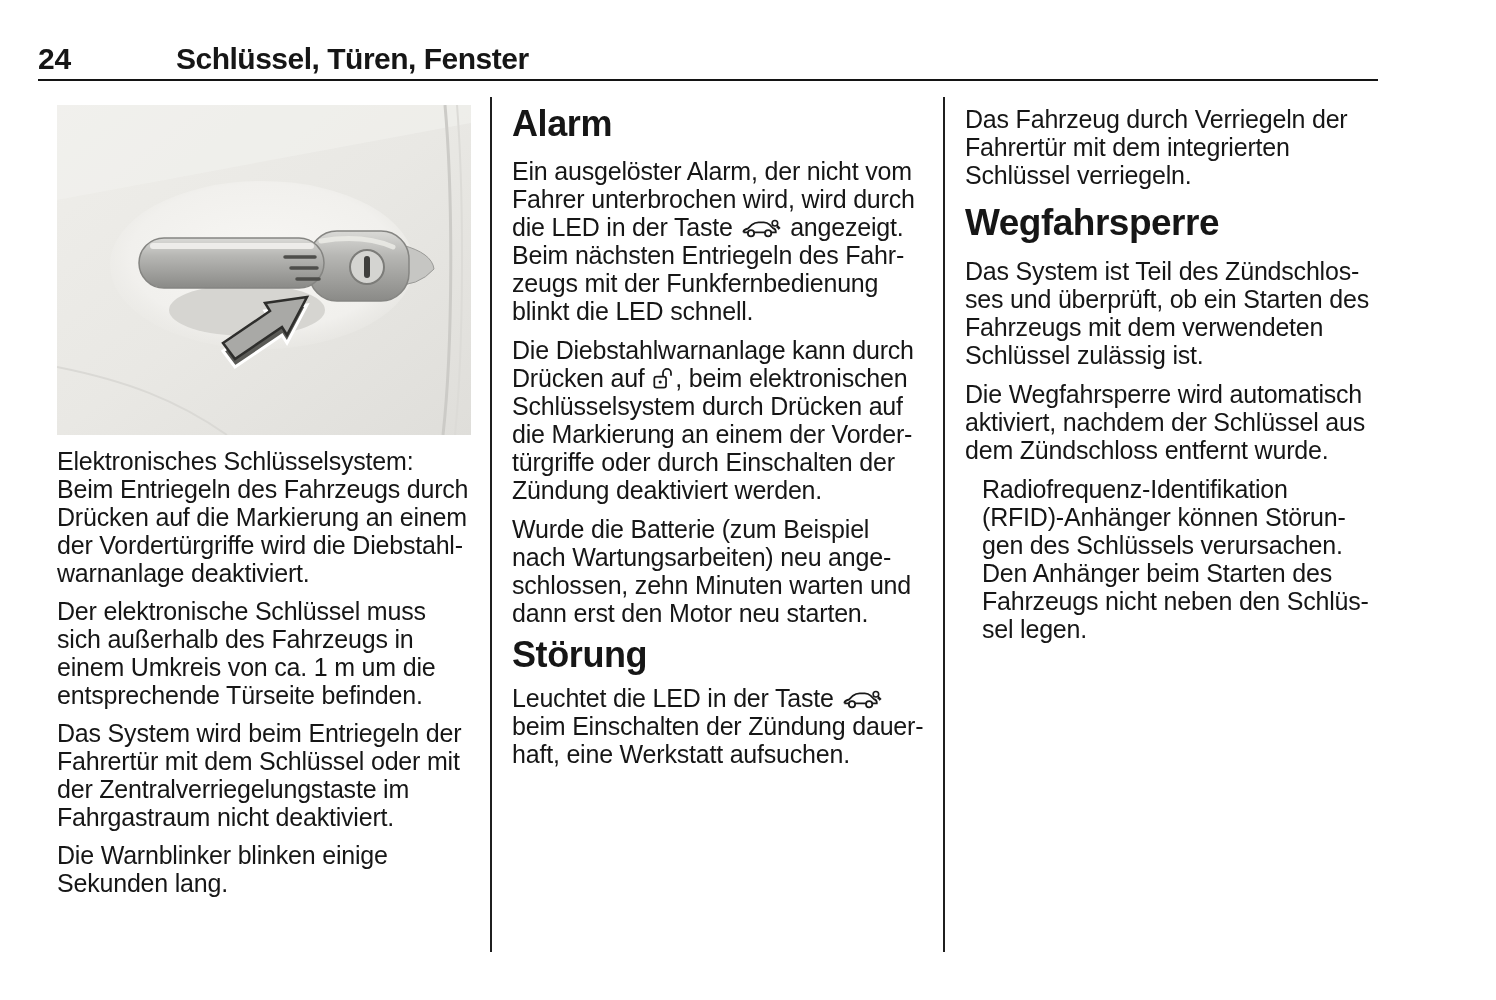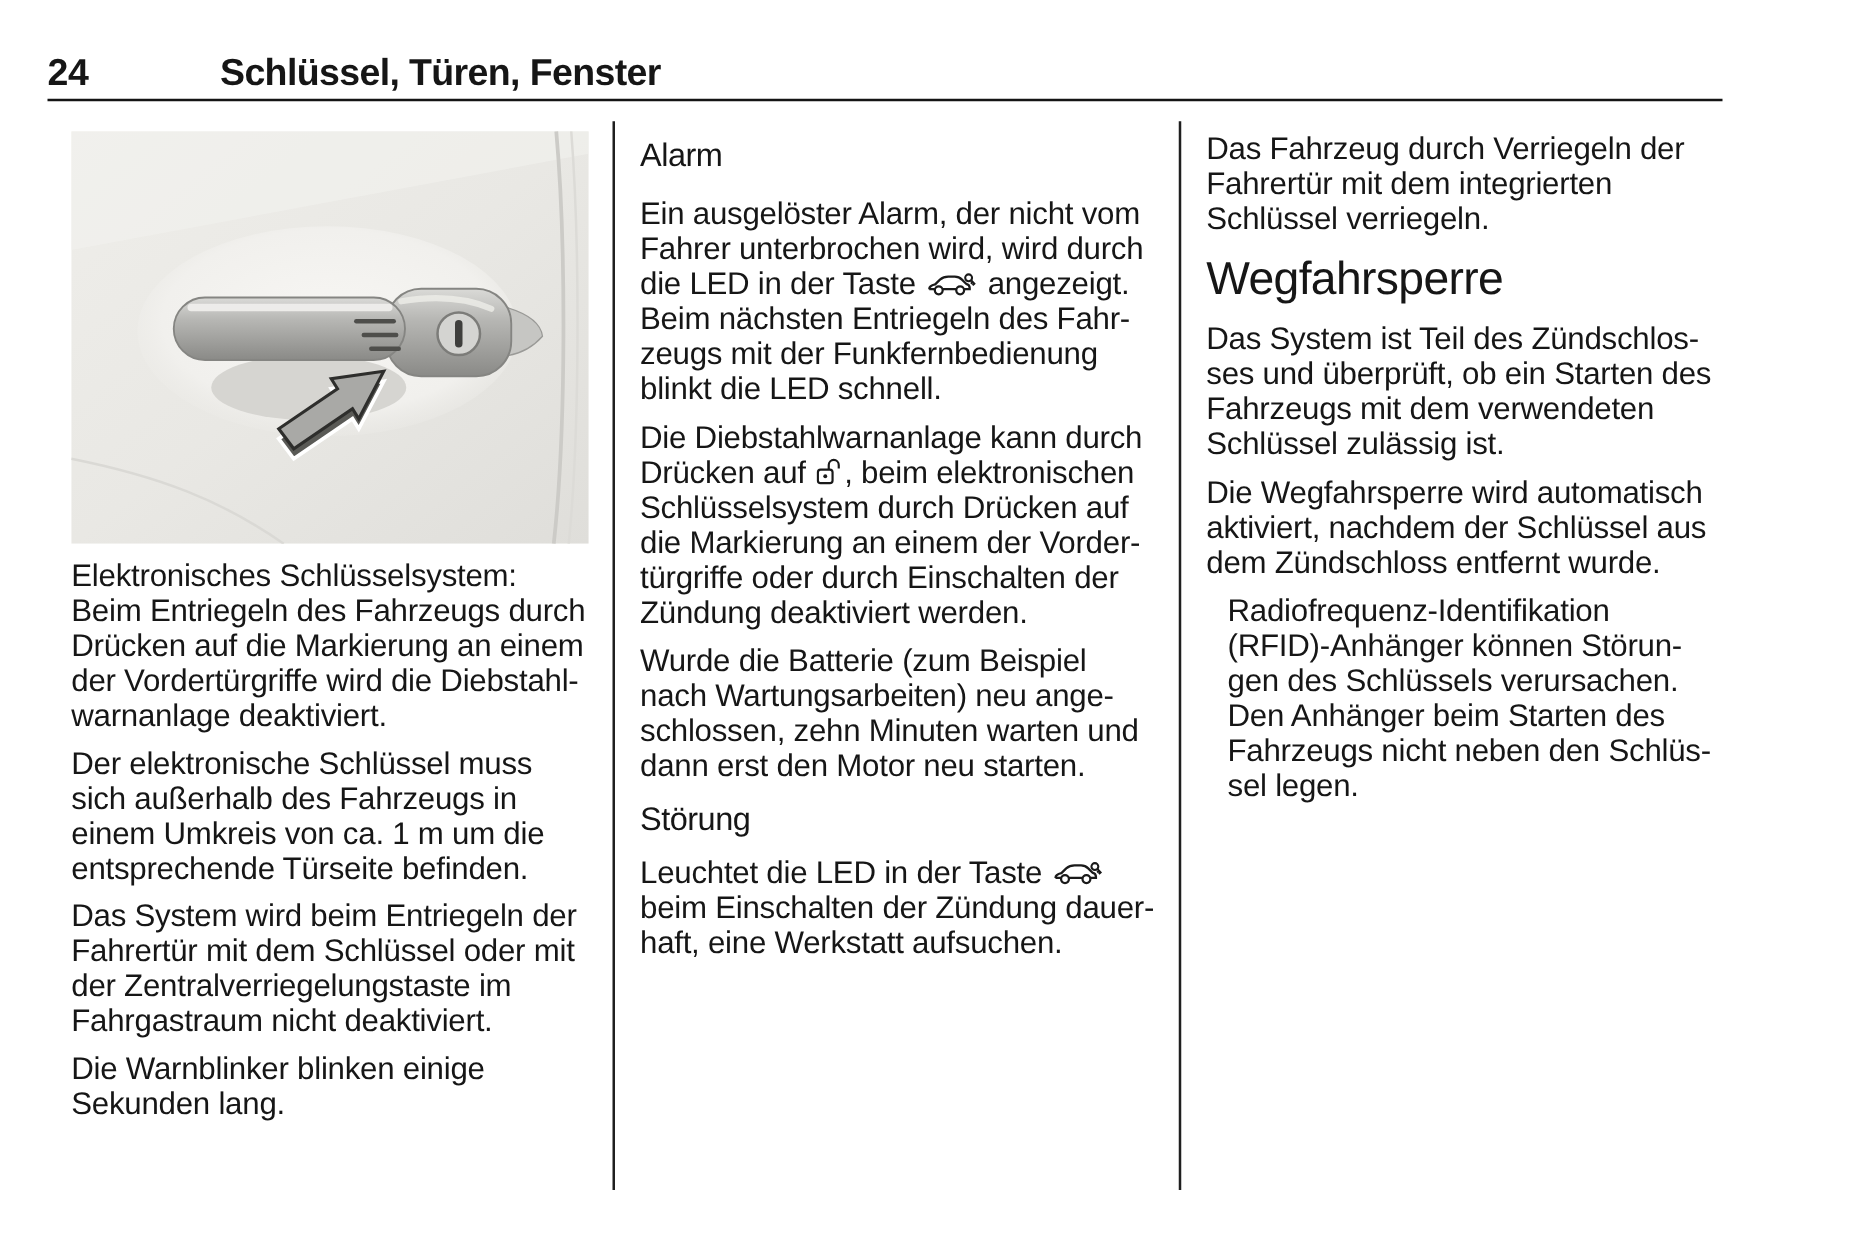"Alarm" h2.sec { font-size: 26px -> 36px; font-weight: normal -> bold }
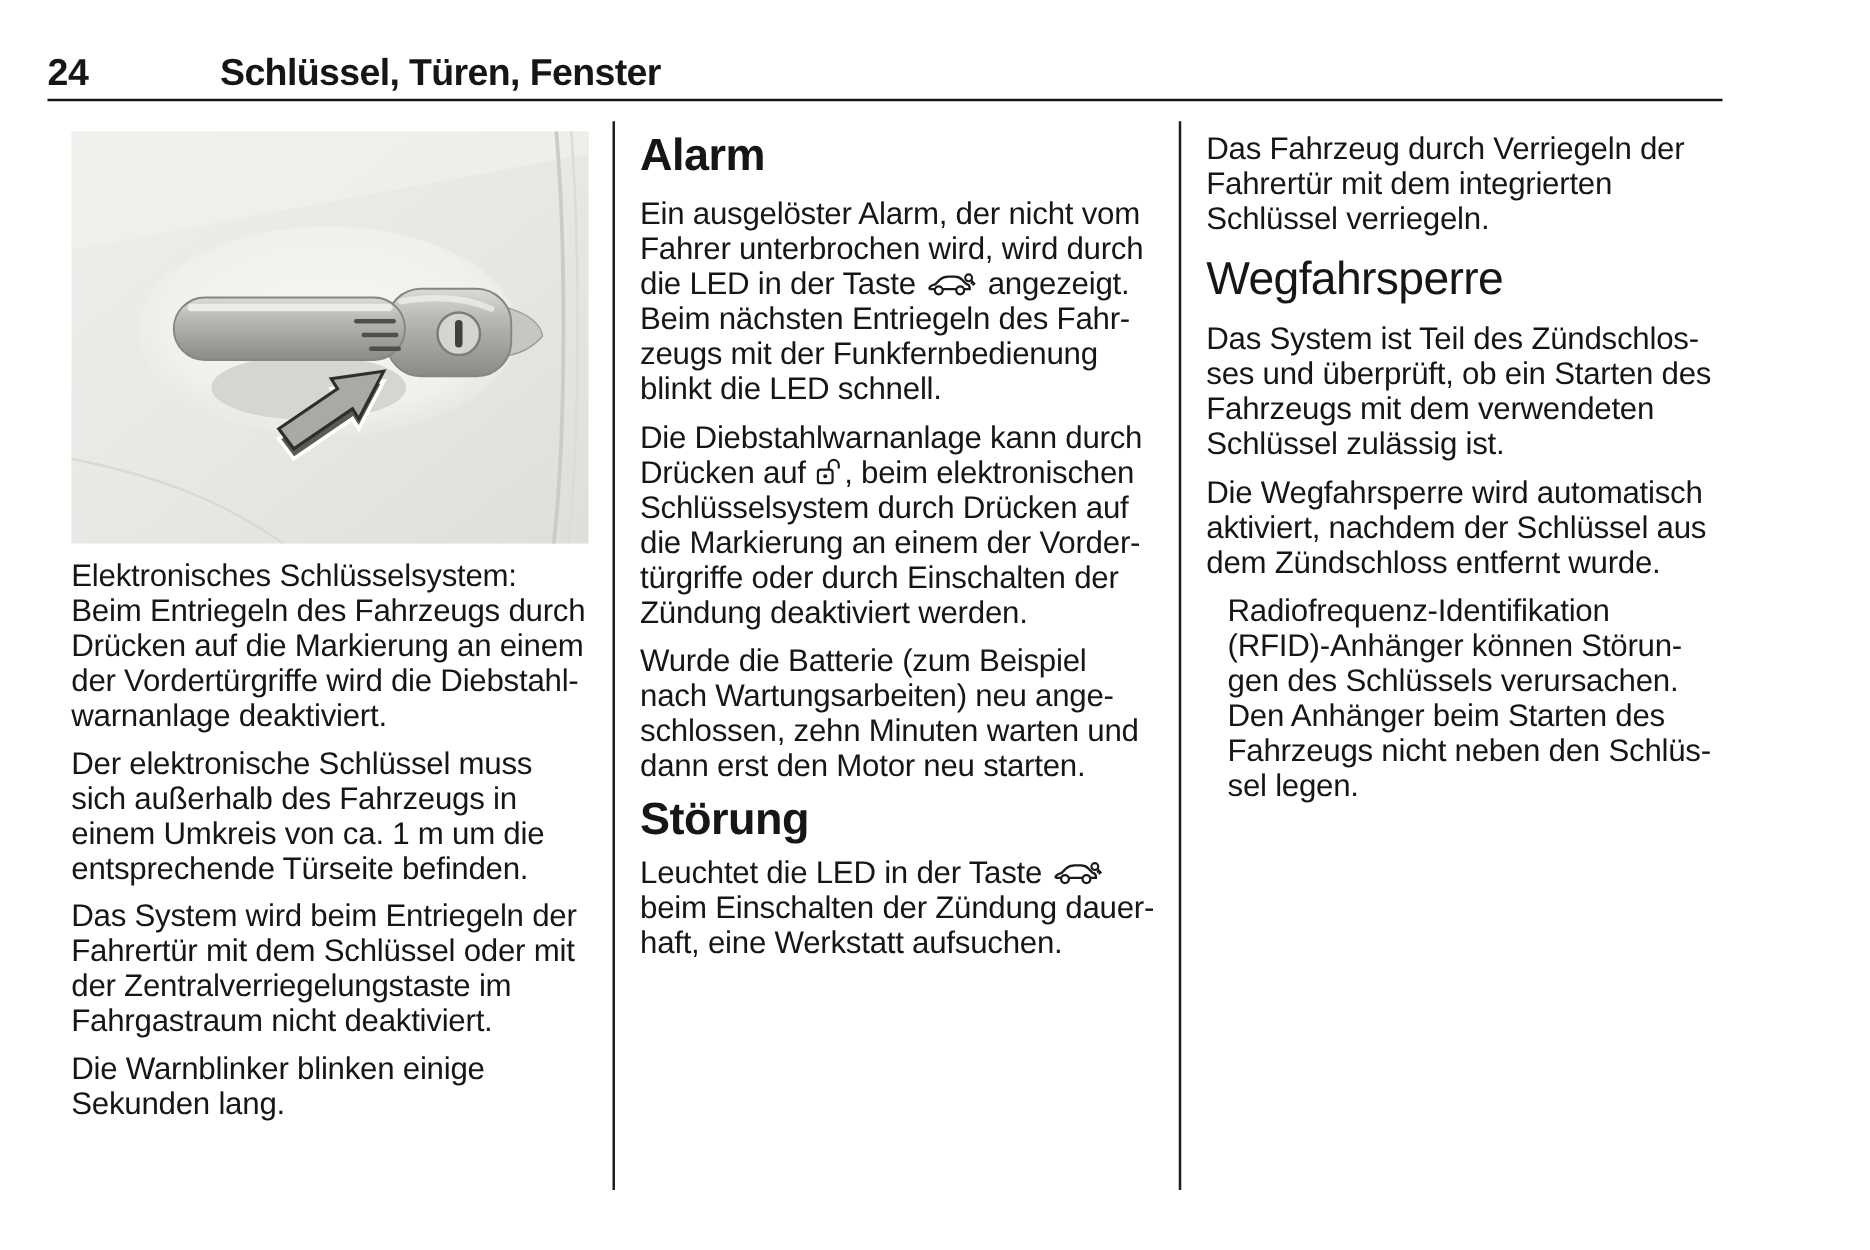"Wegfahrsperre" h1.big { font-weight: normal -> bold }
